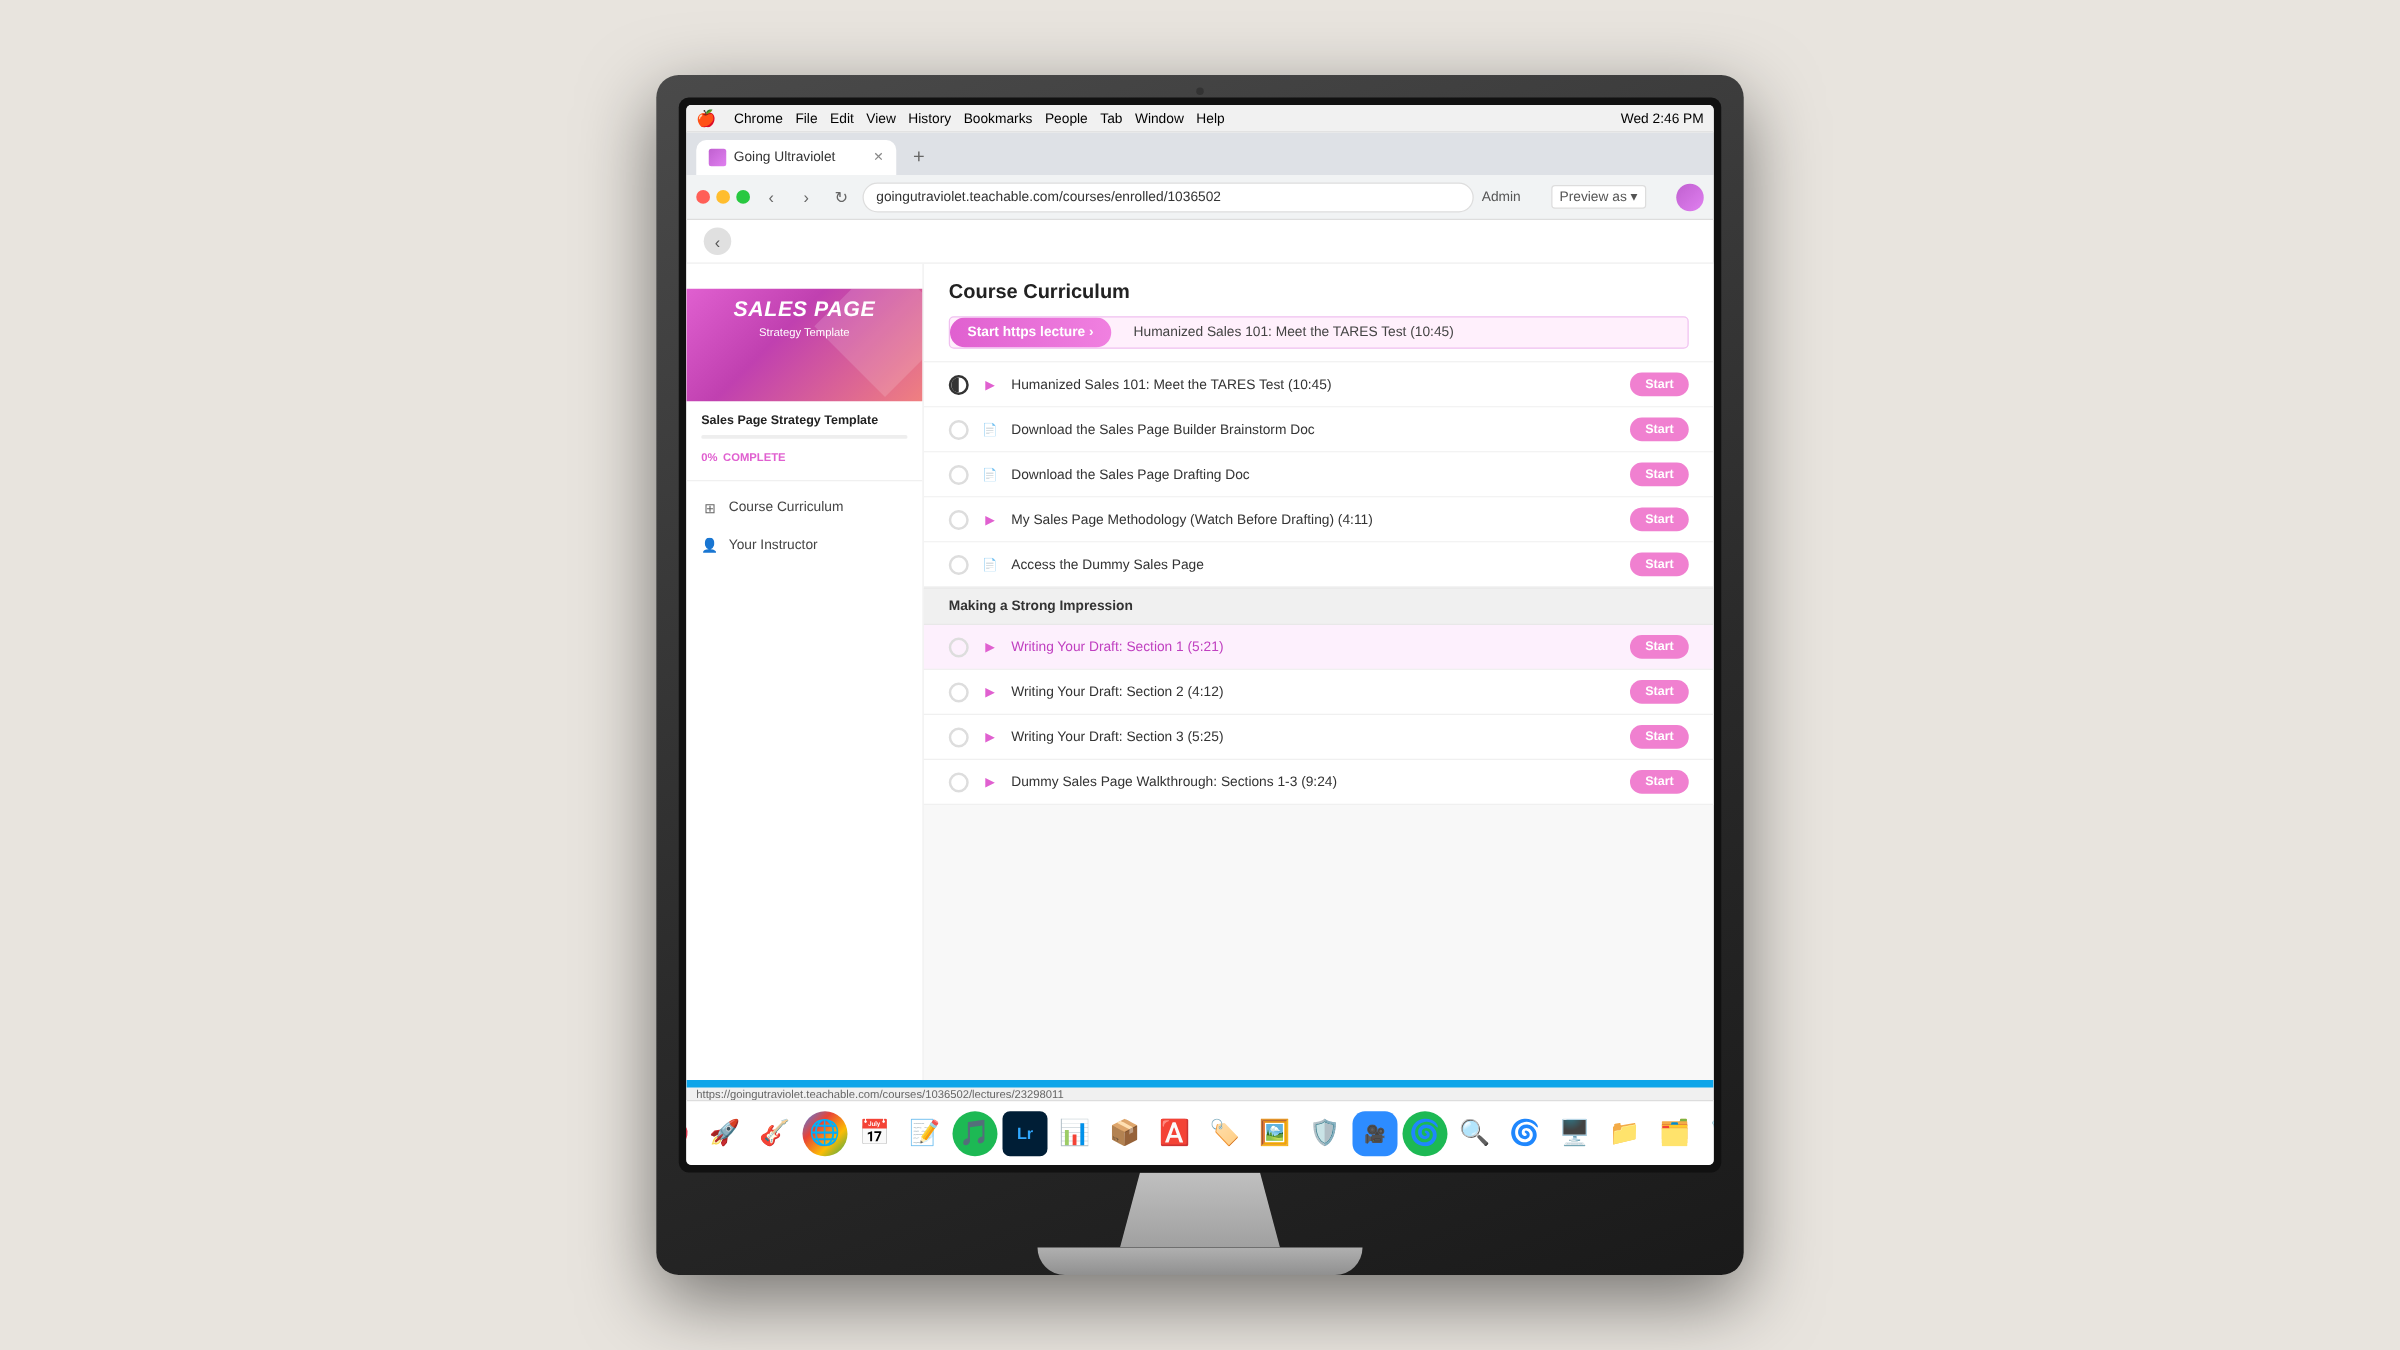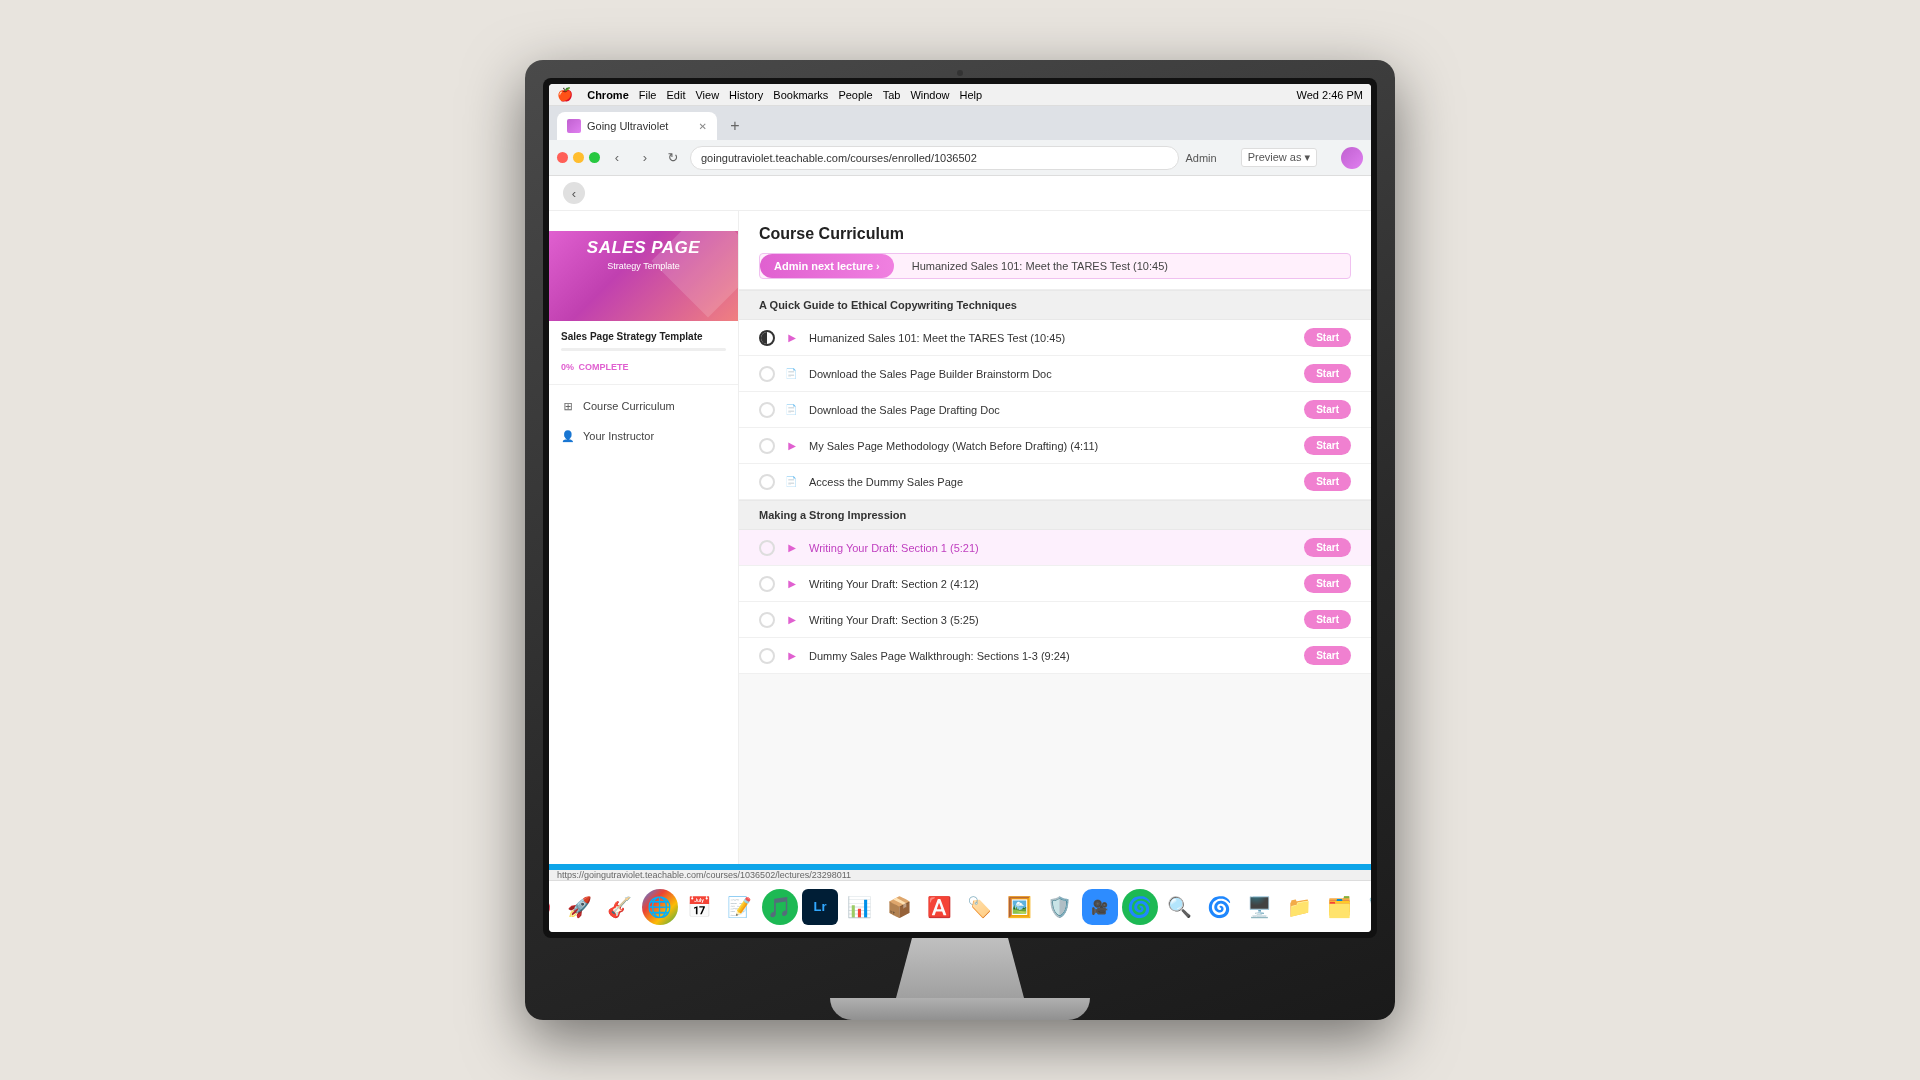"Chrome" .menu-item.bold { font-weight: 700 -> 400 }
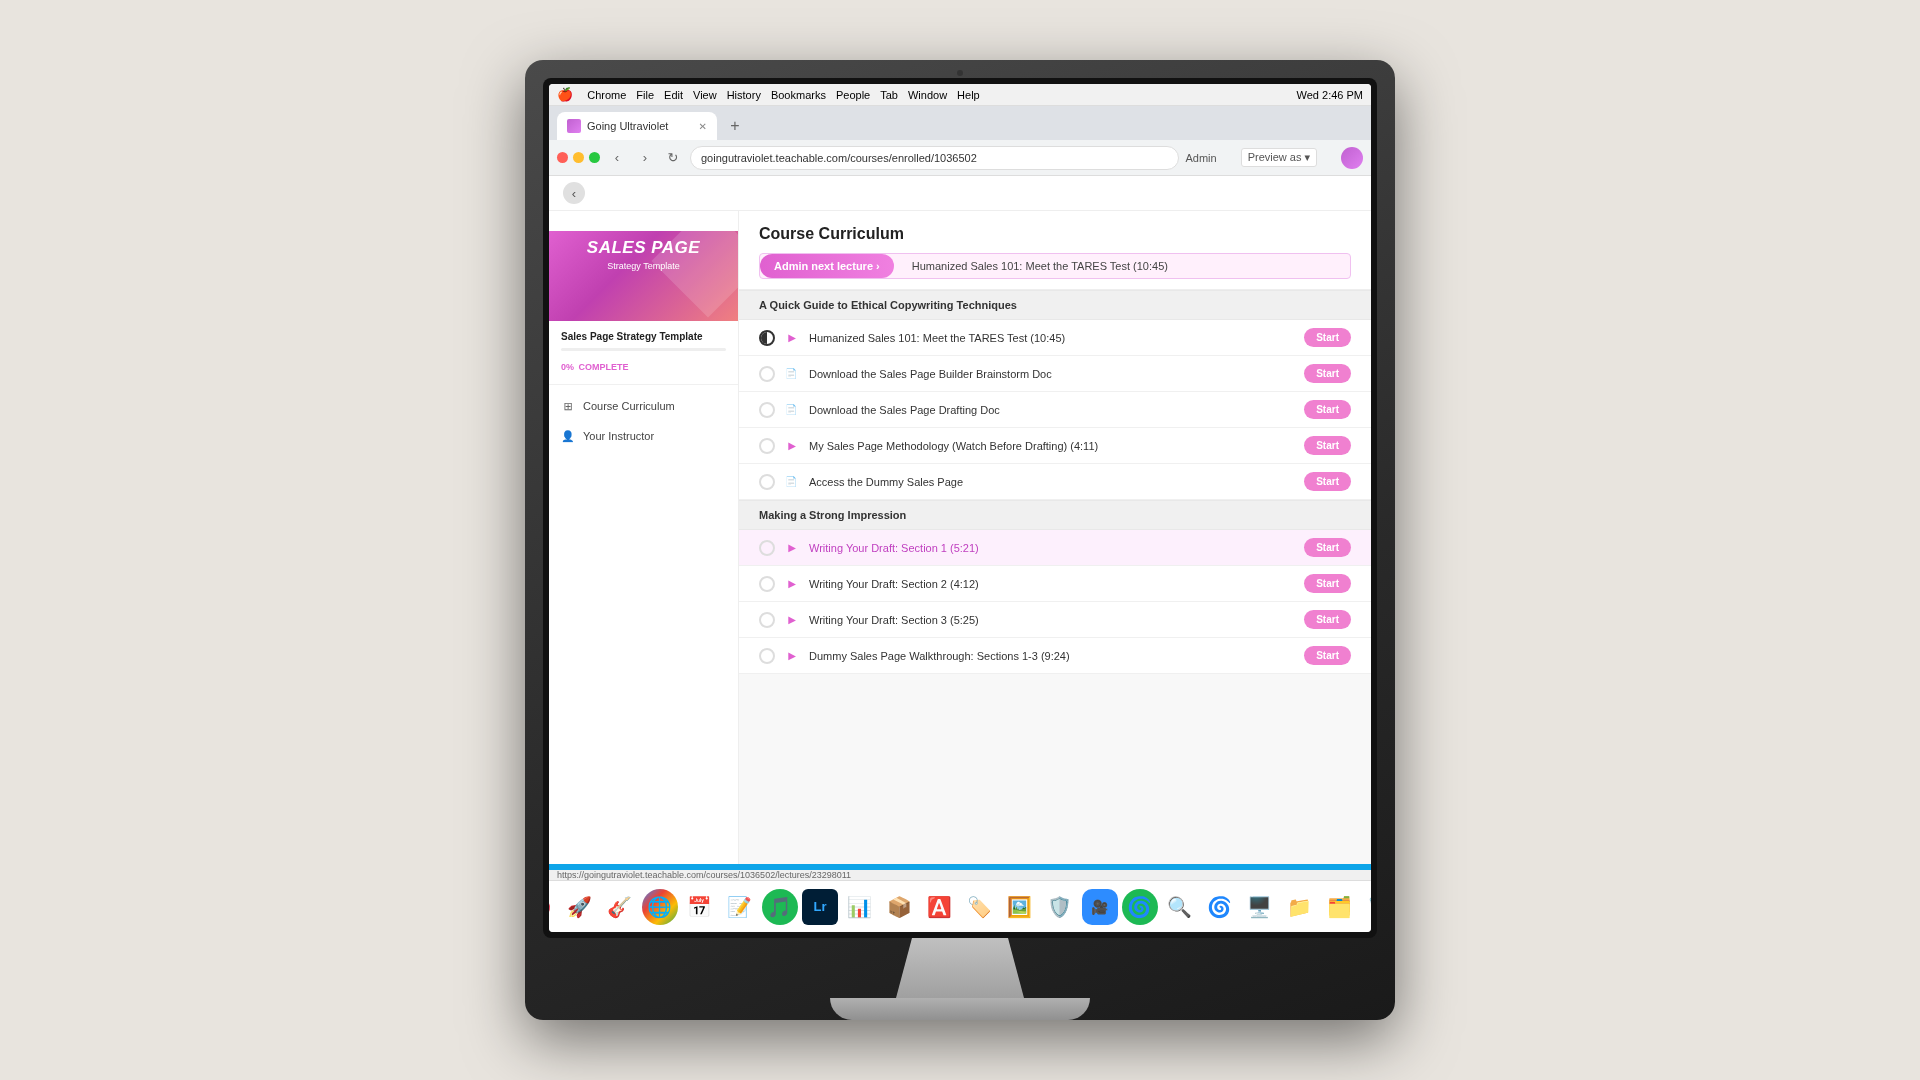"Admin next lecture ›" button.start-next-btn { text: Admin next -> Start https }
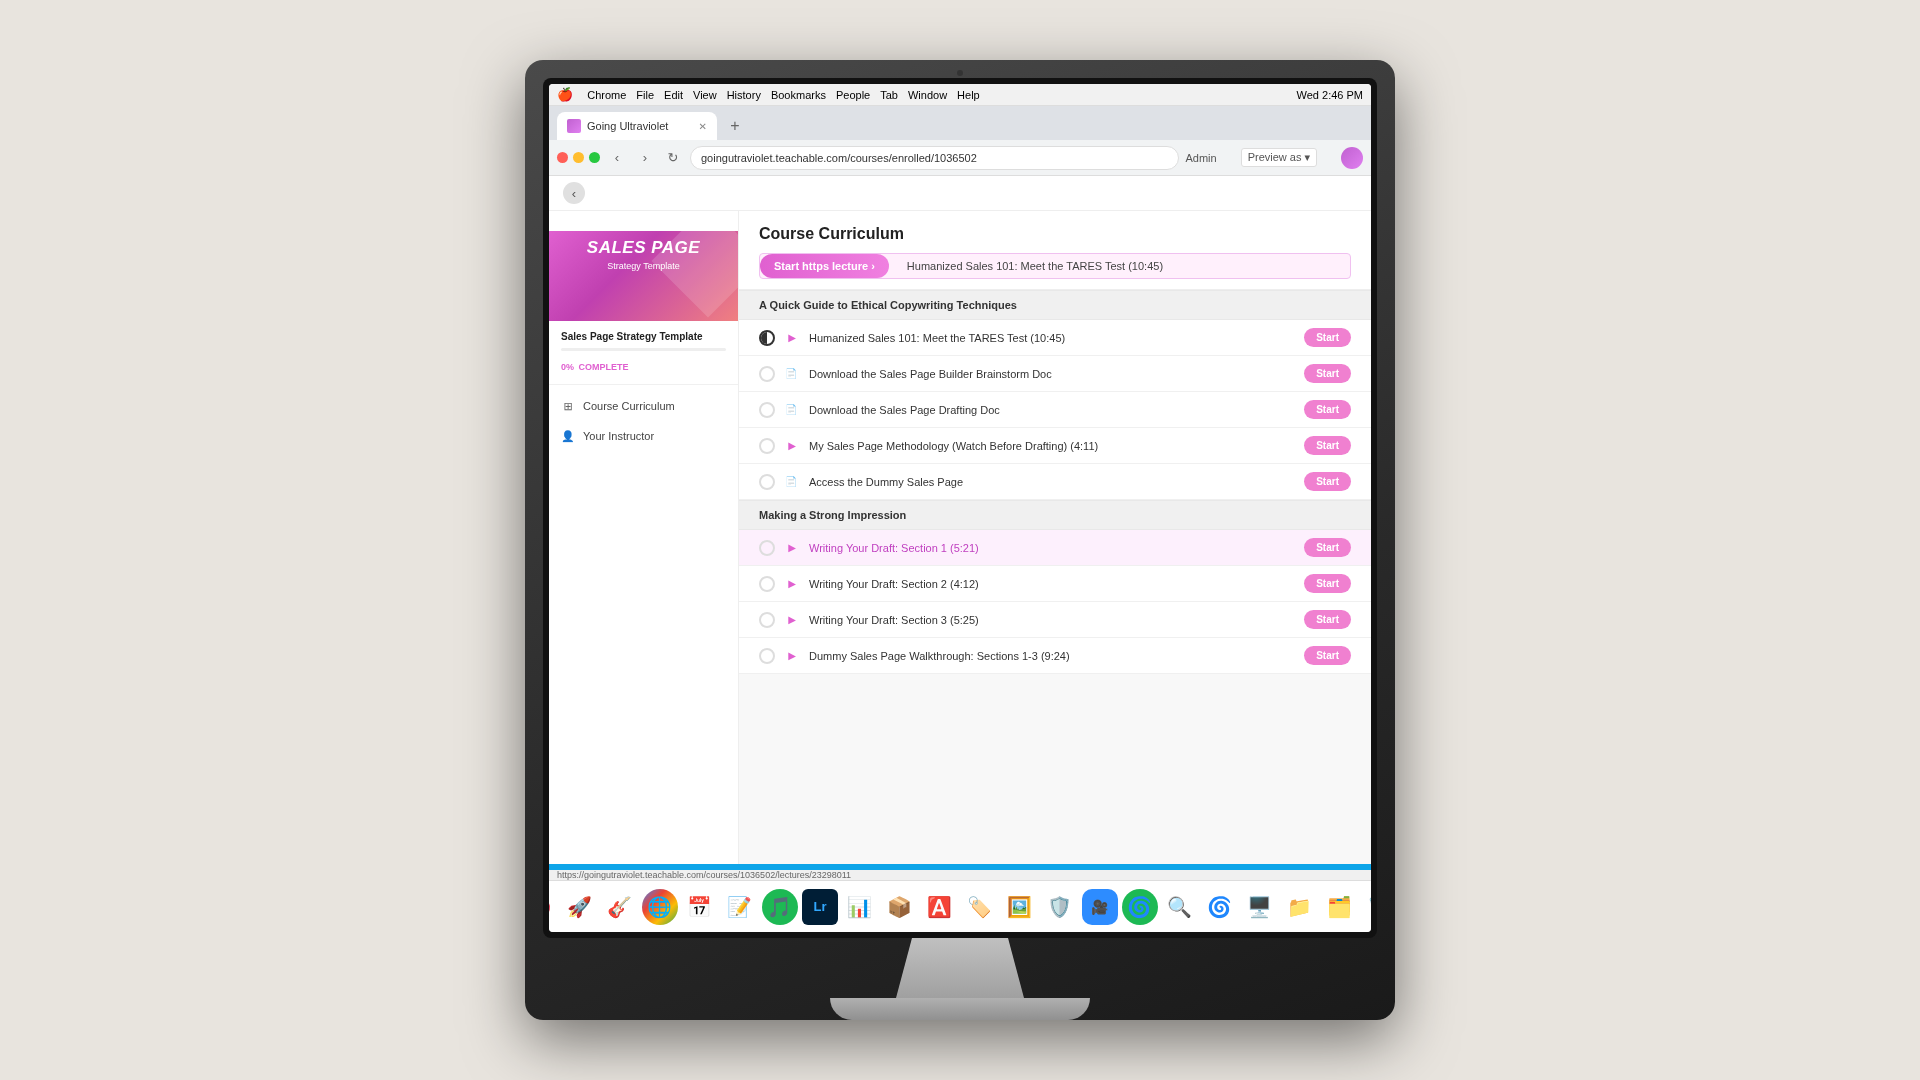"A Quick Guide to Ethical" div.section-header { html: <div>A Quick Guide to Ethical Copywriting Techniques</div> -> none }
